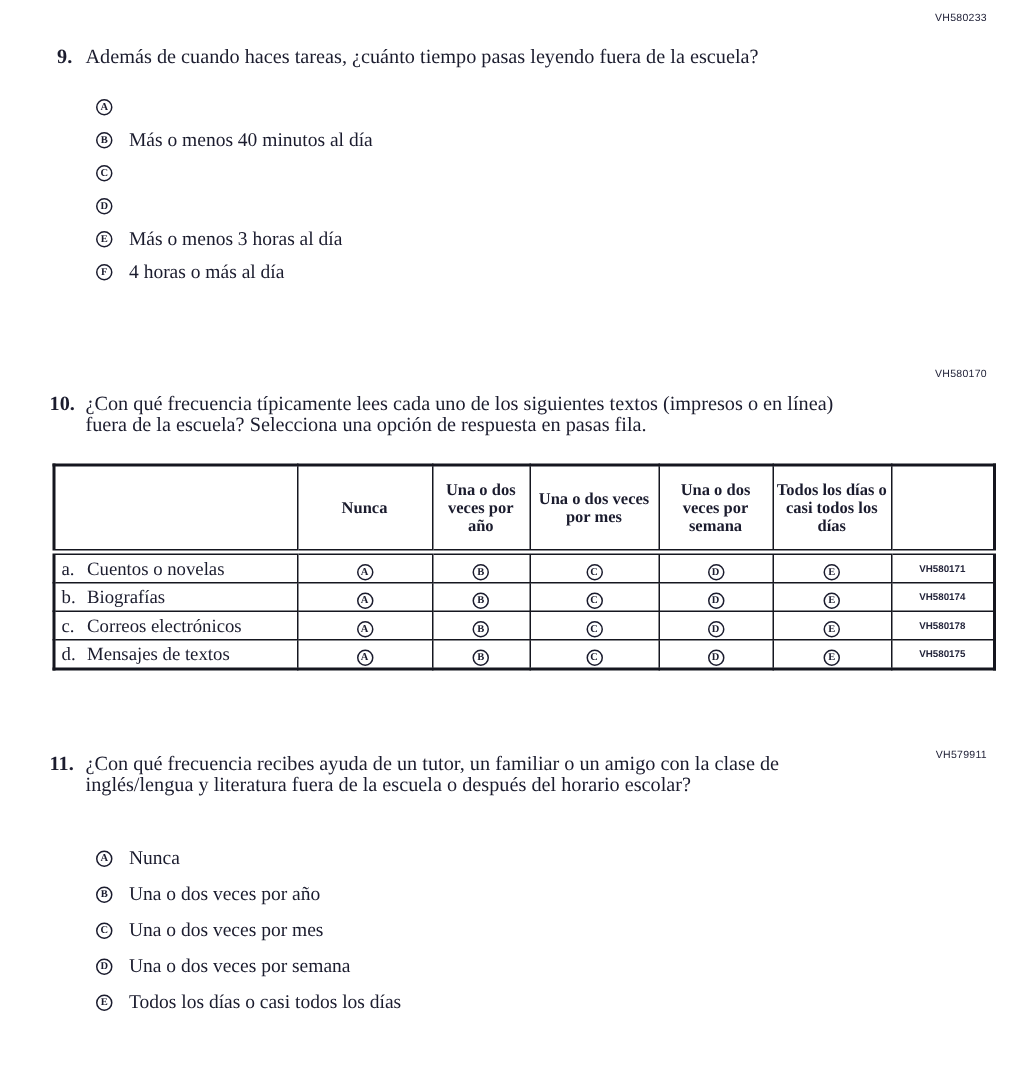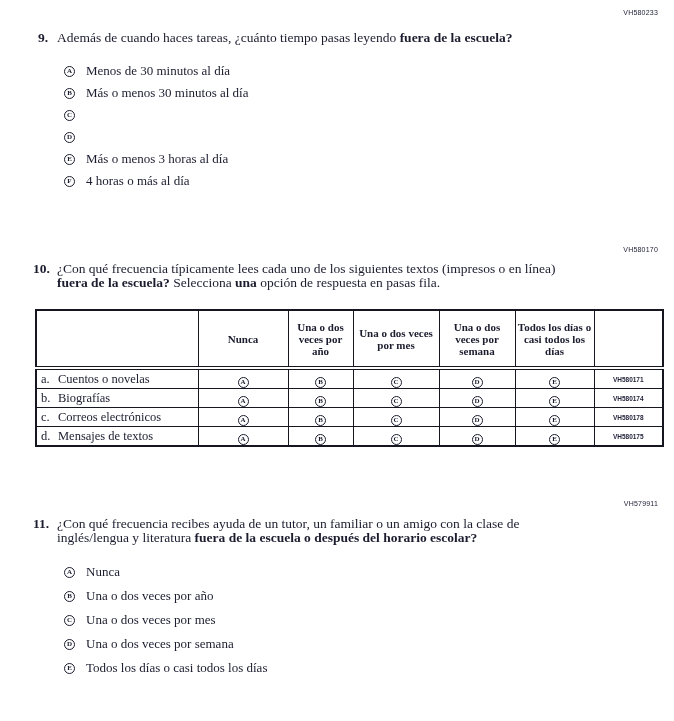"fuera de la escuela?" .bold { font-weight: bold -> normal }
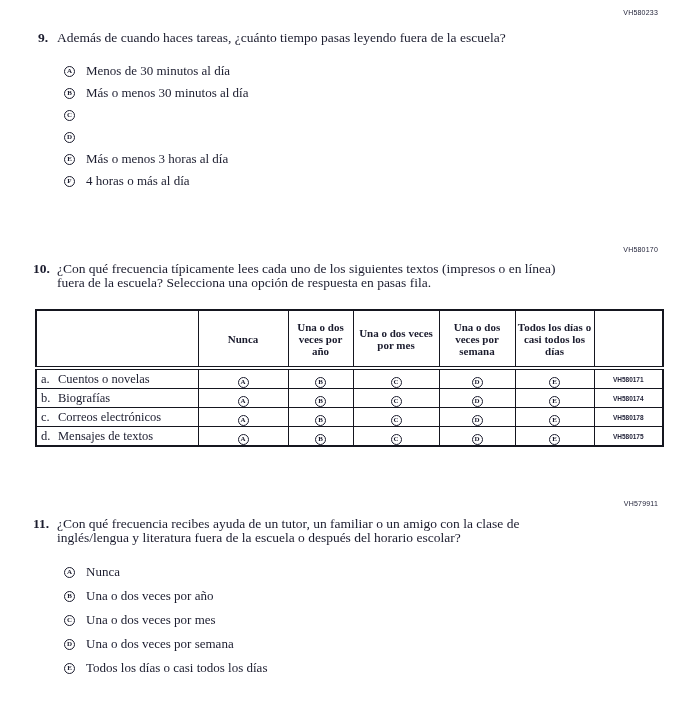"Menos de 30 minutos al" span.opt-label { html: <span>Menos de 30 minutos al día</span> -> none }
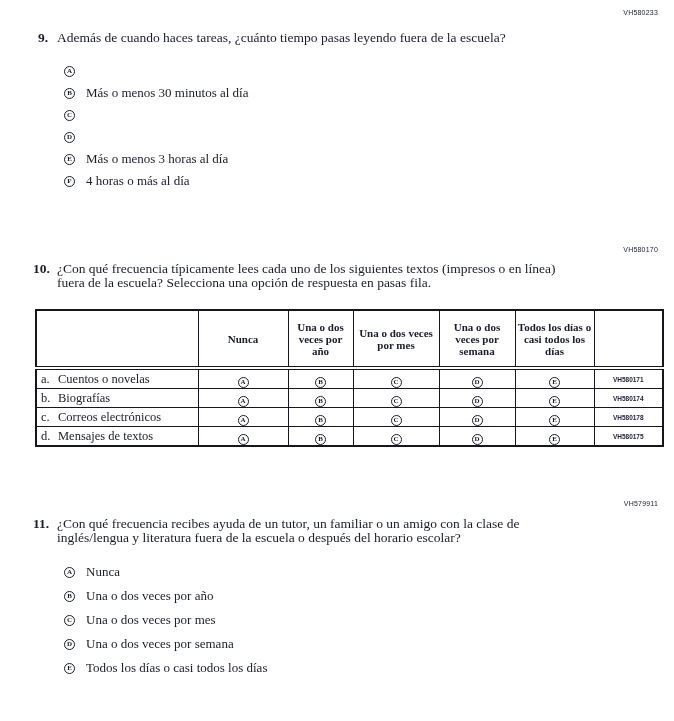"Más o menos 30 minutos" span.opt-label { text: 30 -> 40 }
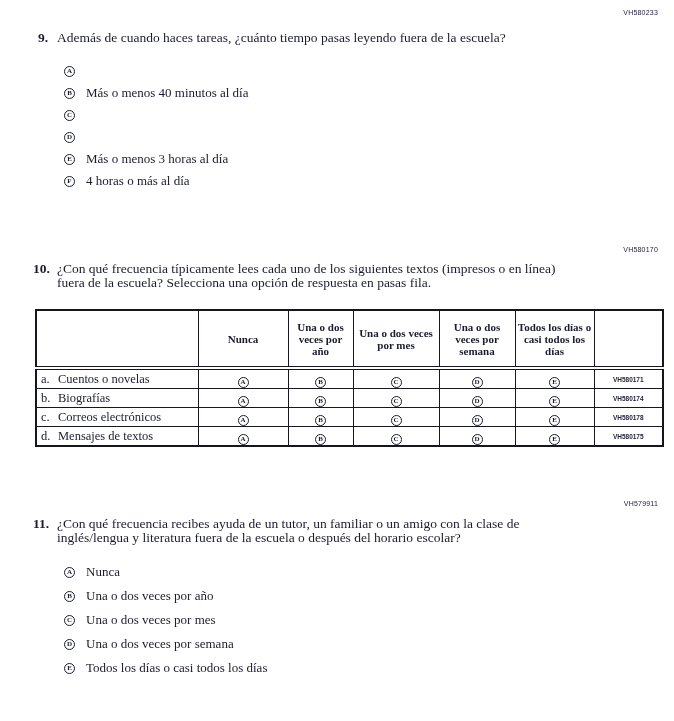"11." div.question { top: 517px -> 502px }
